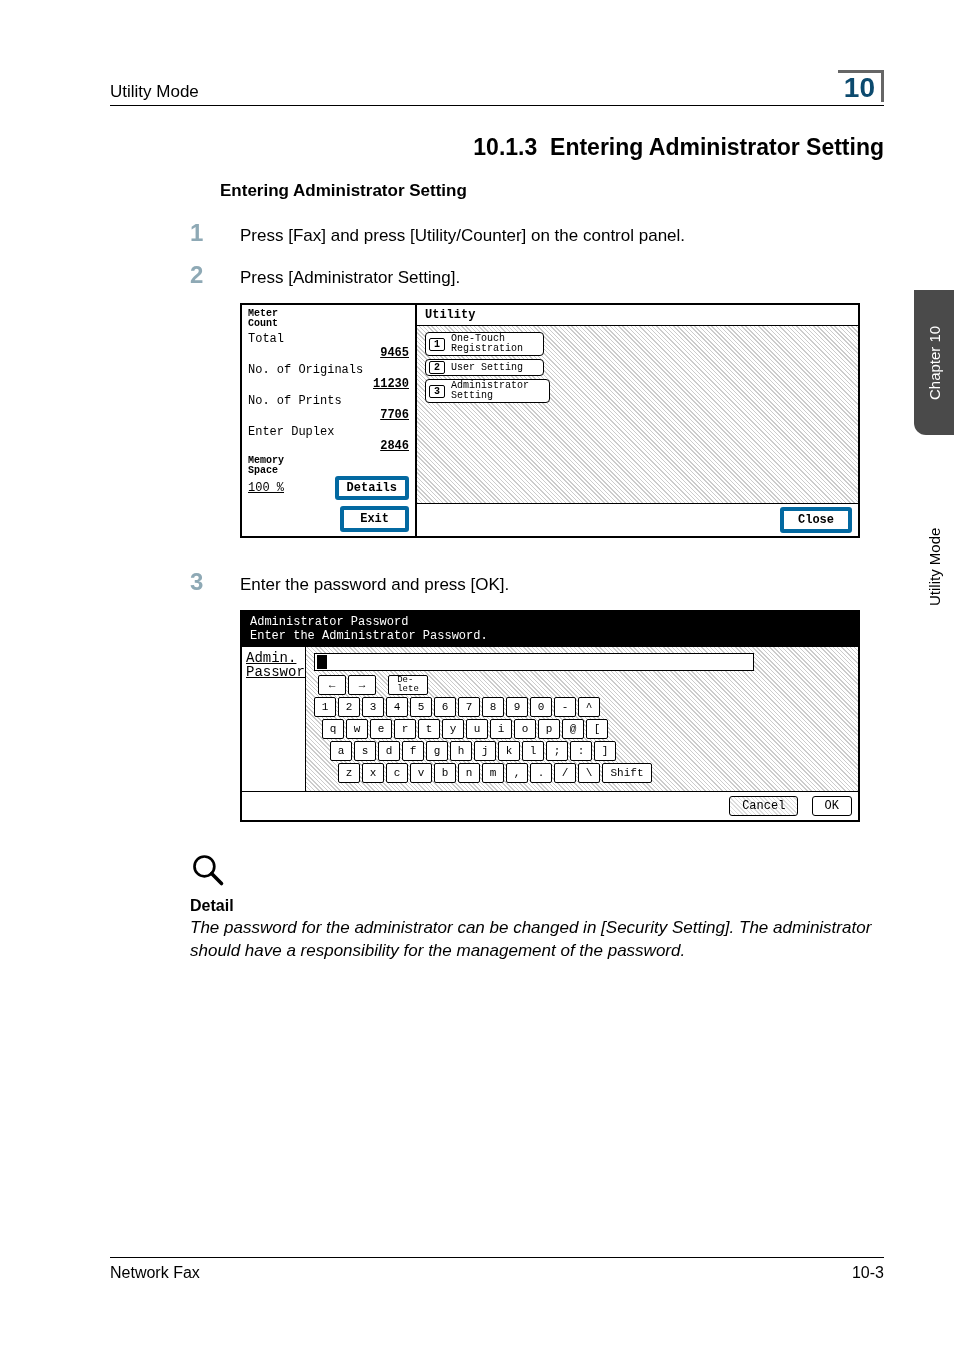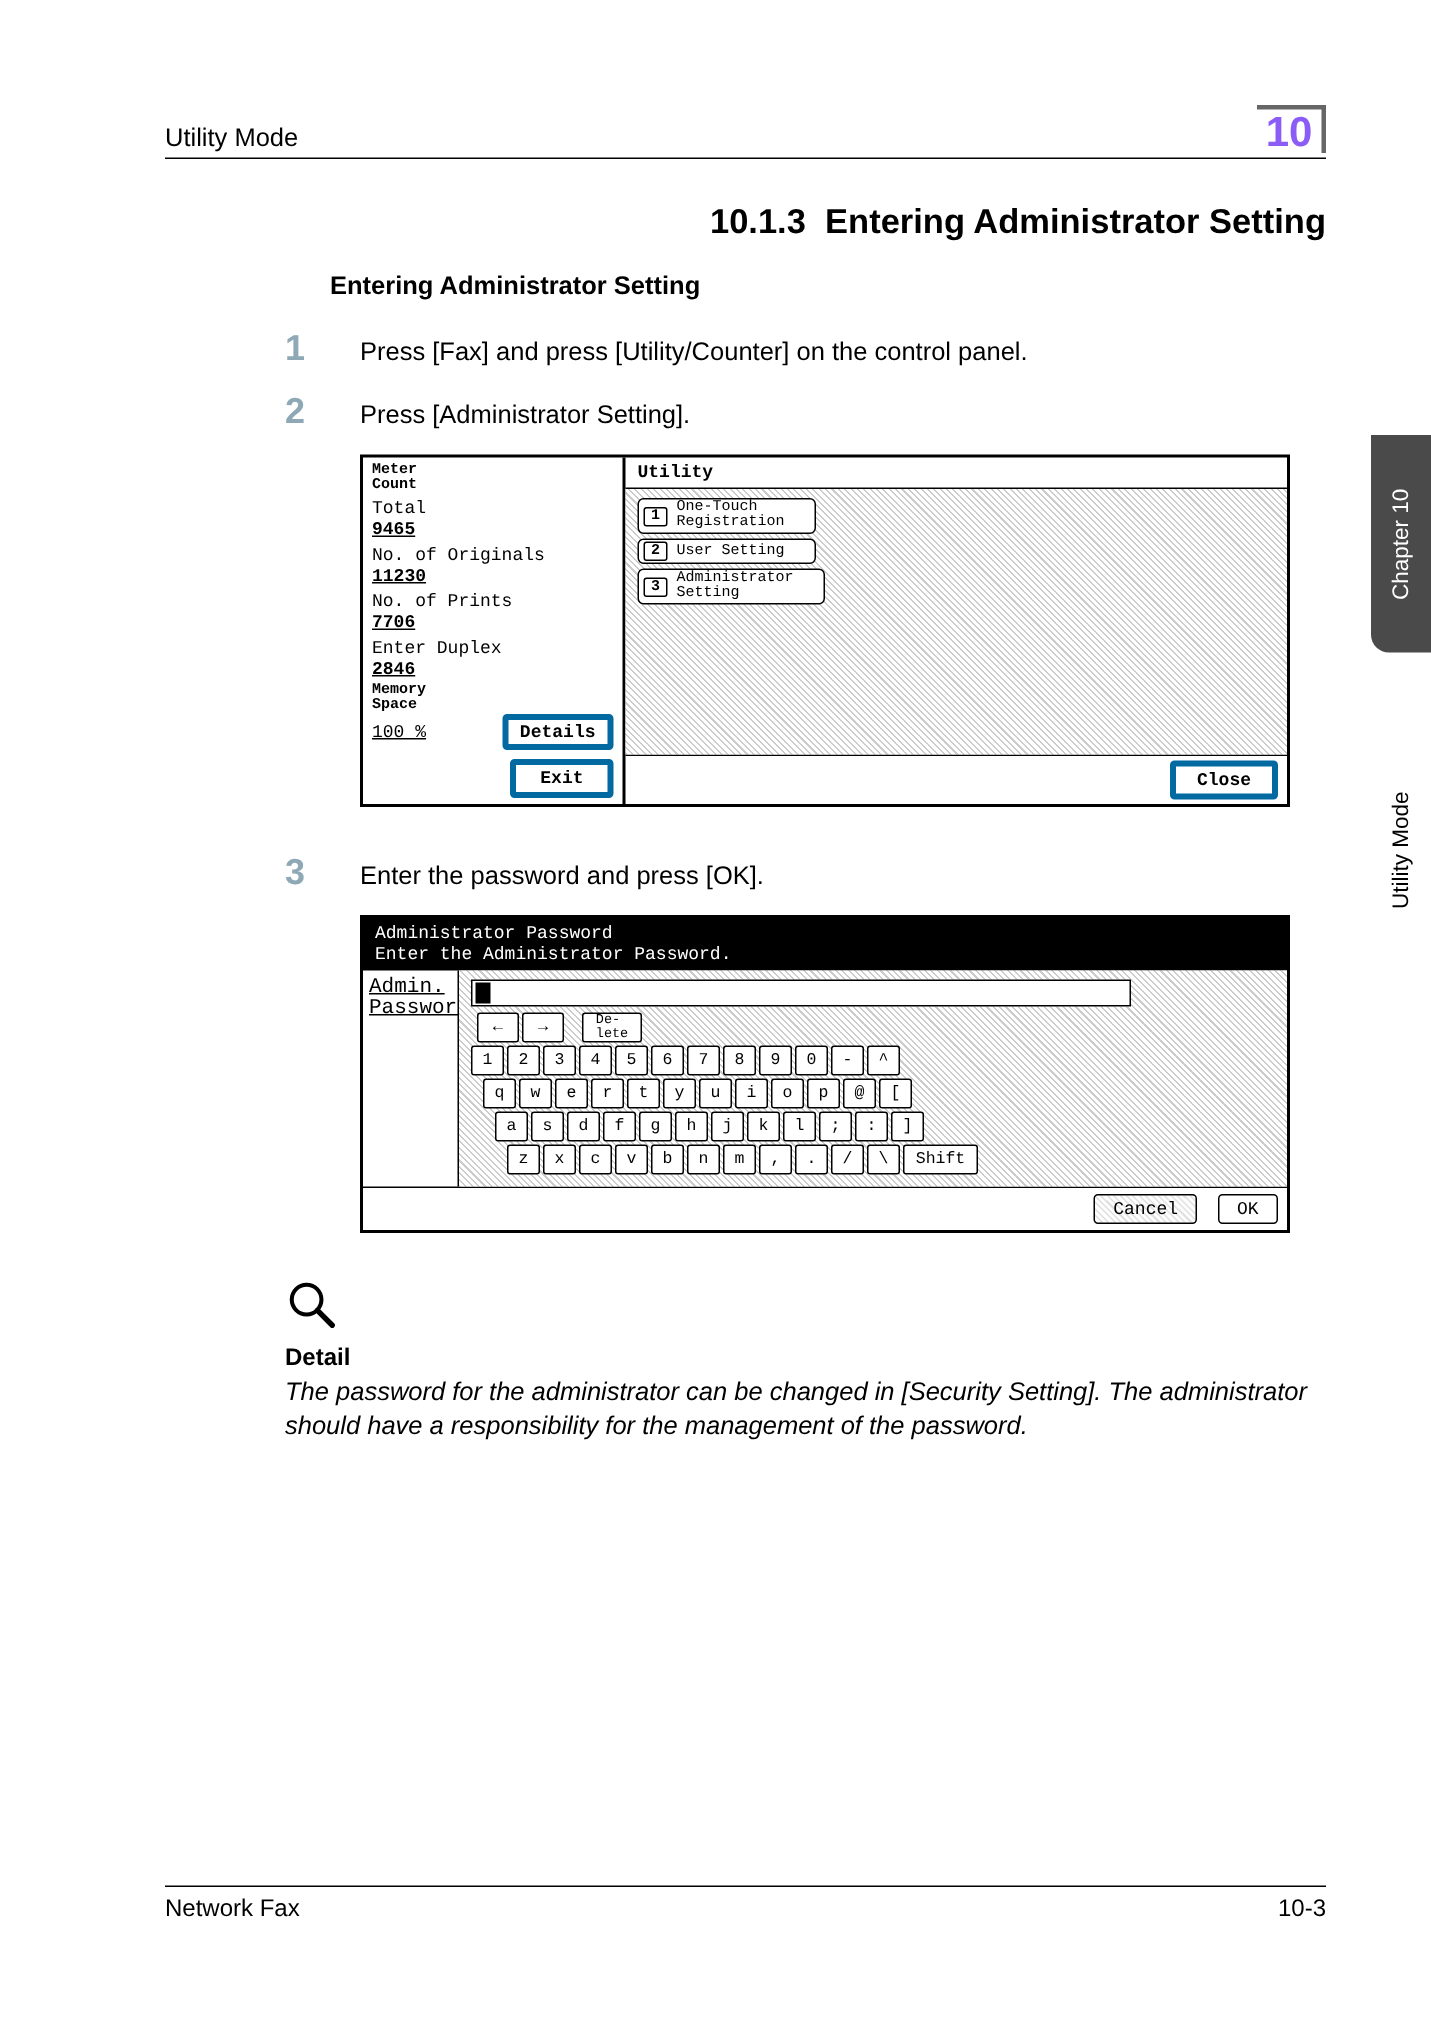"10" .header-right { color: #8b5cf6 -> #0c4a6e }
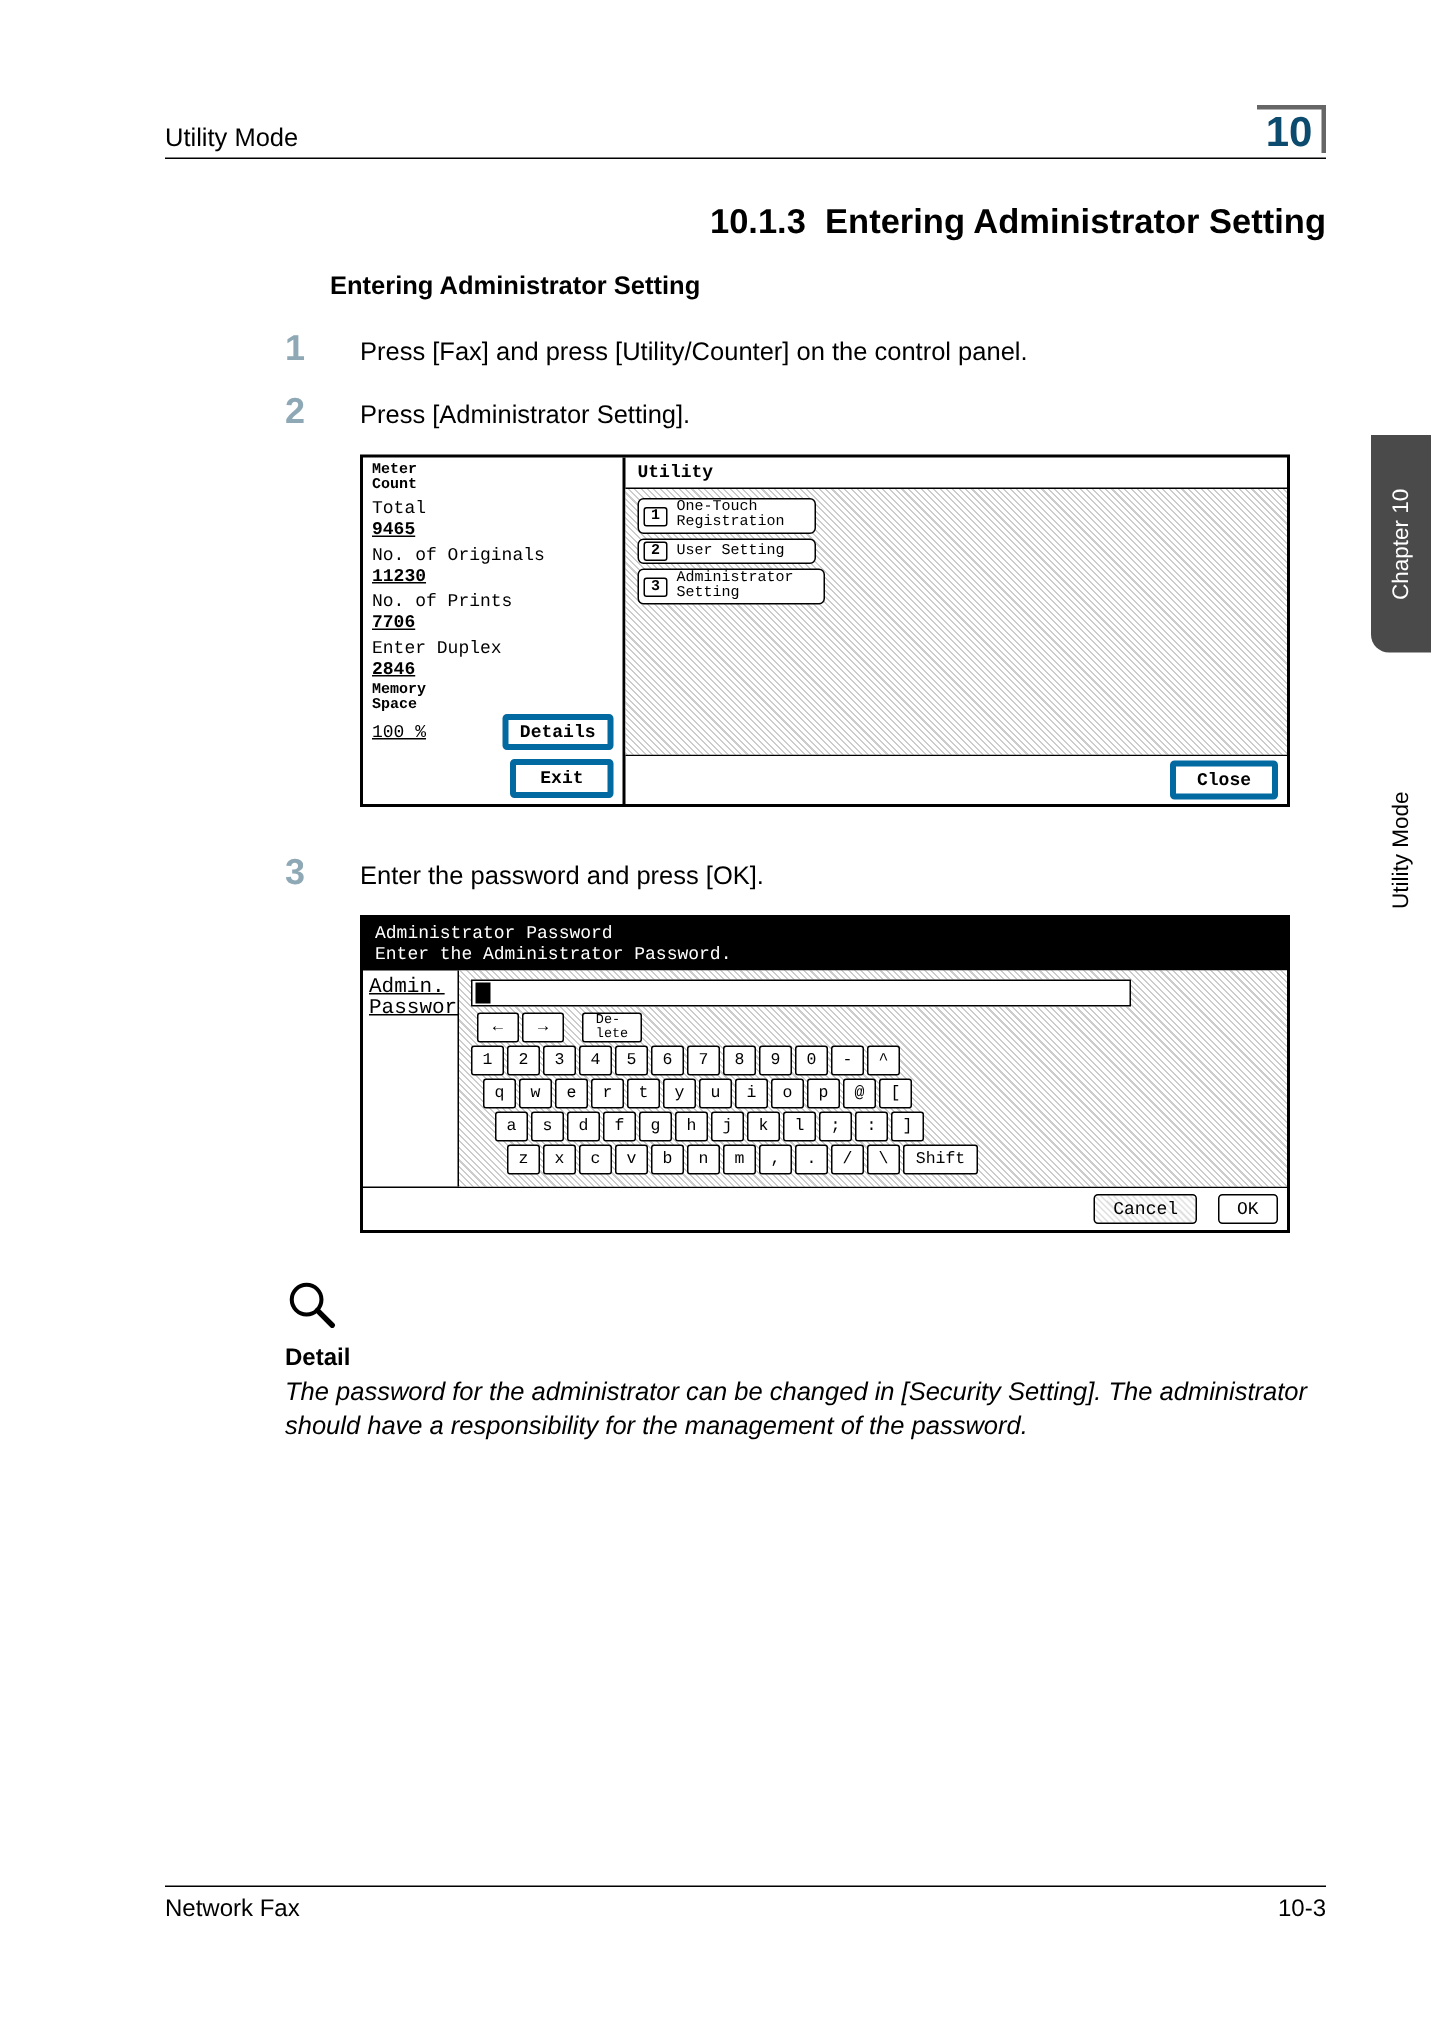"9465" .util-value { text-align: left -> right }
